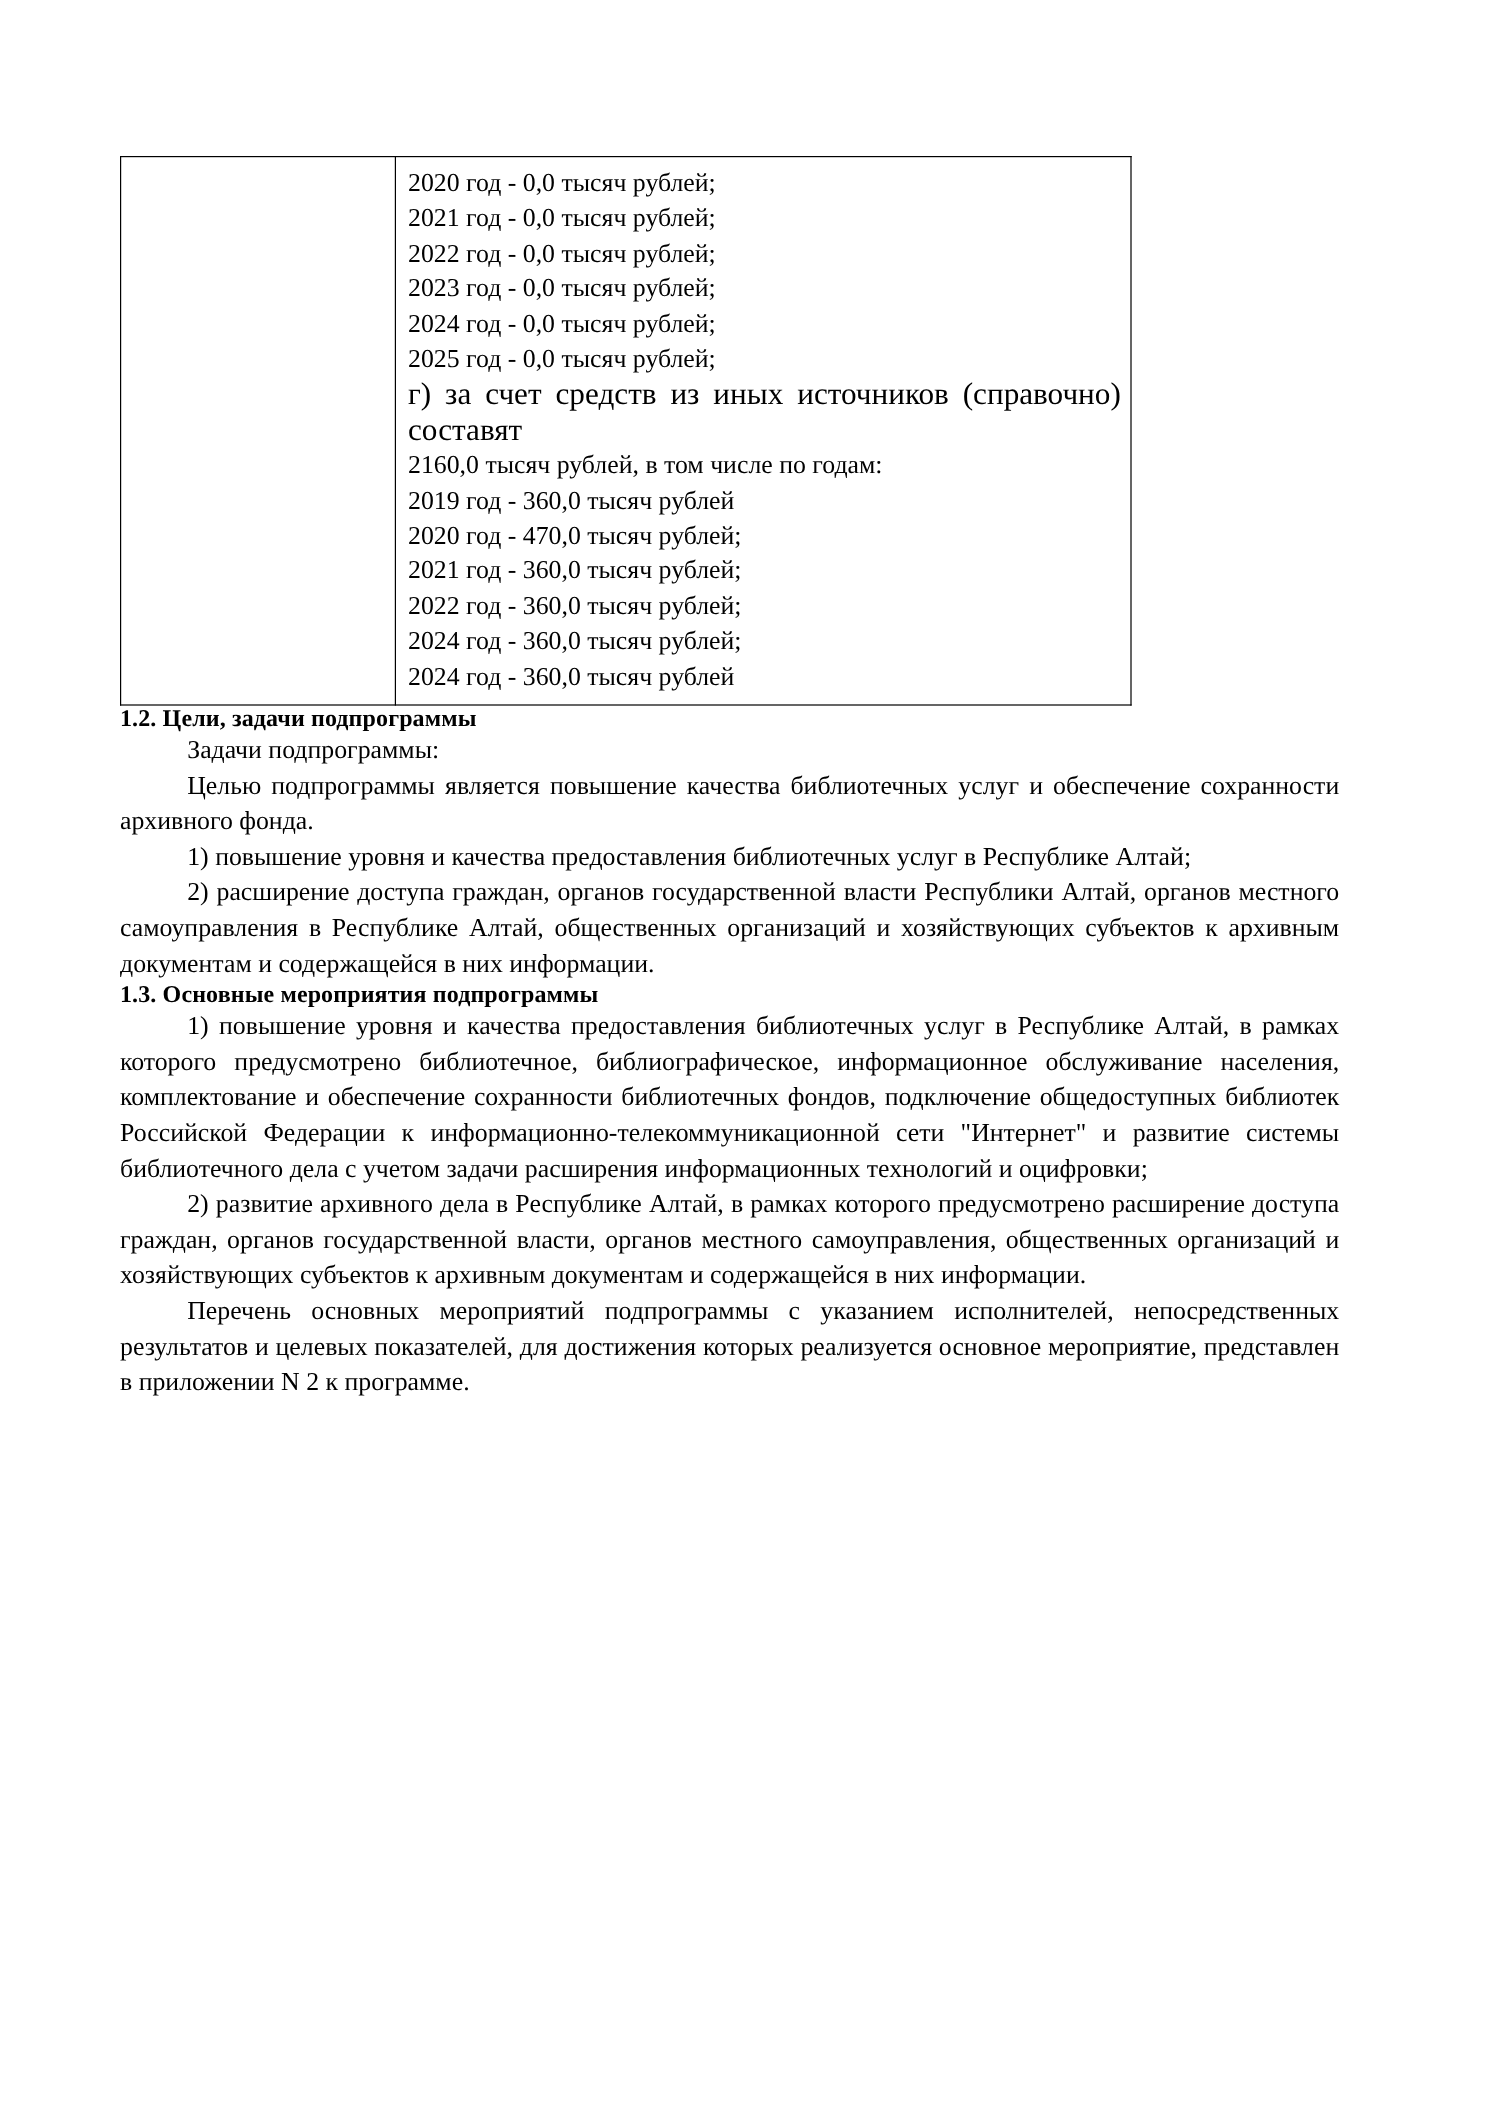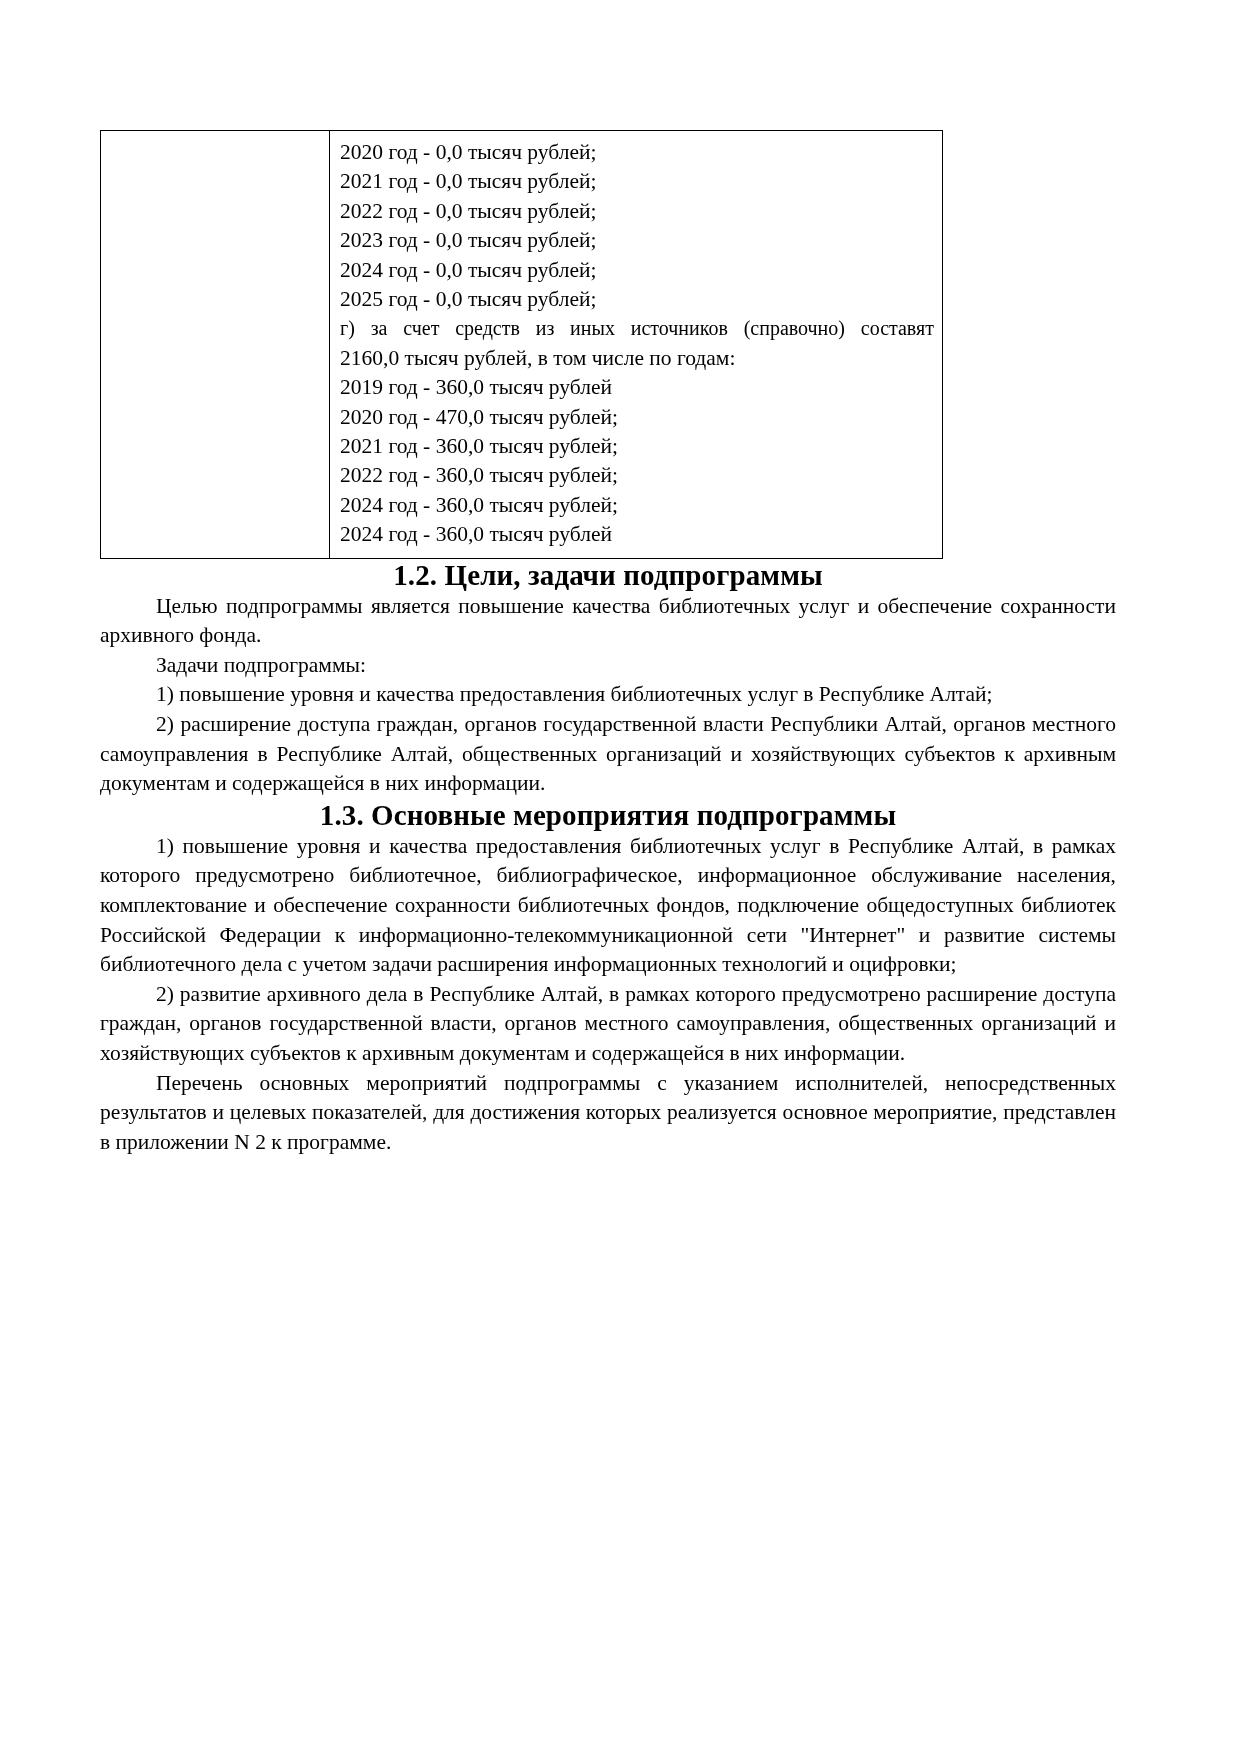"г) за счет средств из" .line-just { font-size: 20px -> 26px }
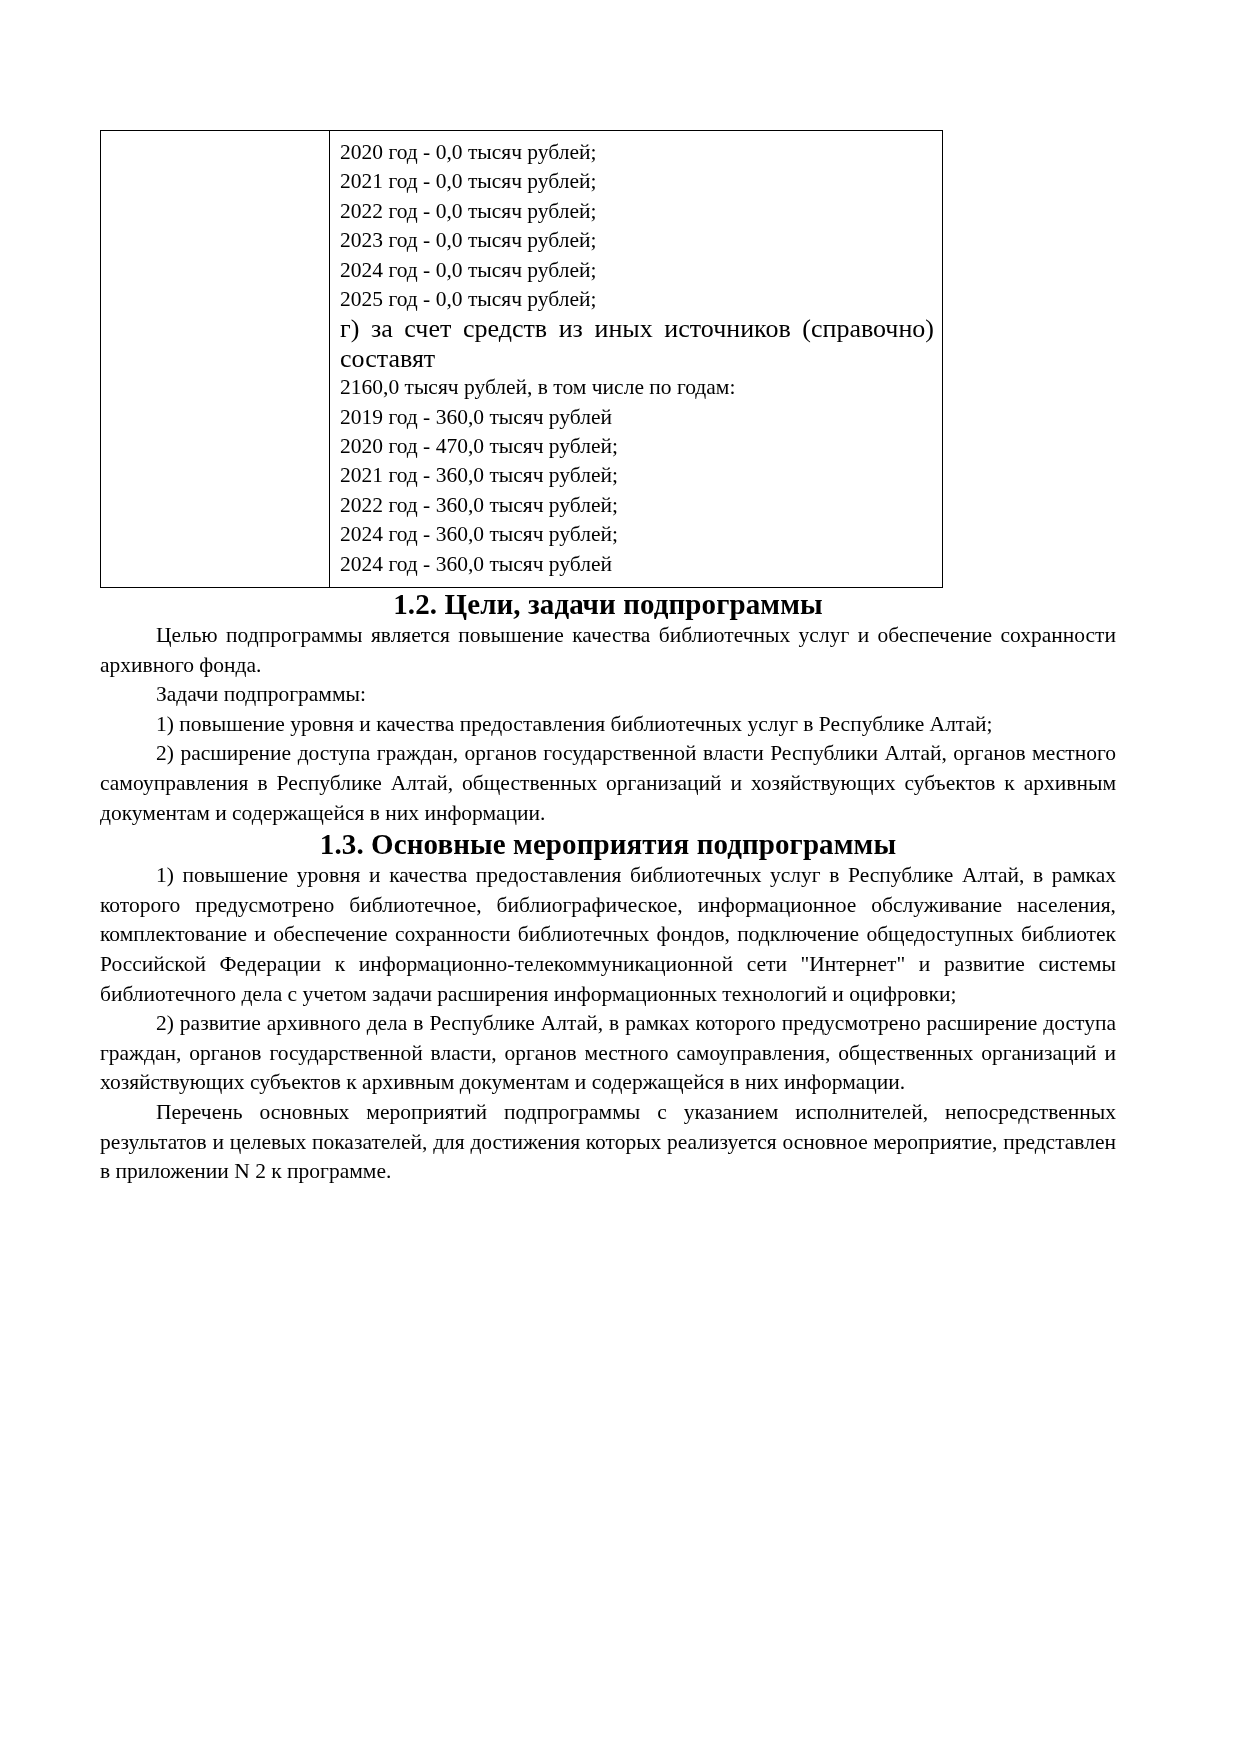"1.2. Цели, задачи подпрограммы" h2.doc-h { font-size: 29px -> 20px; text-align: center -> left }
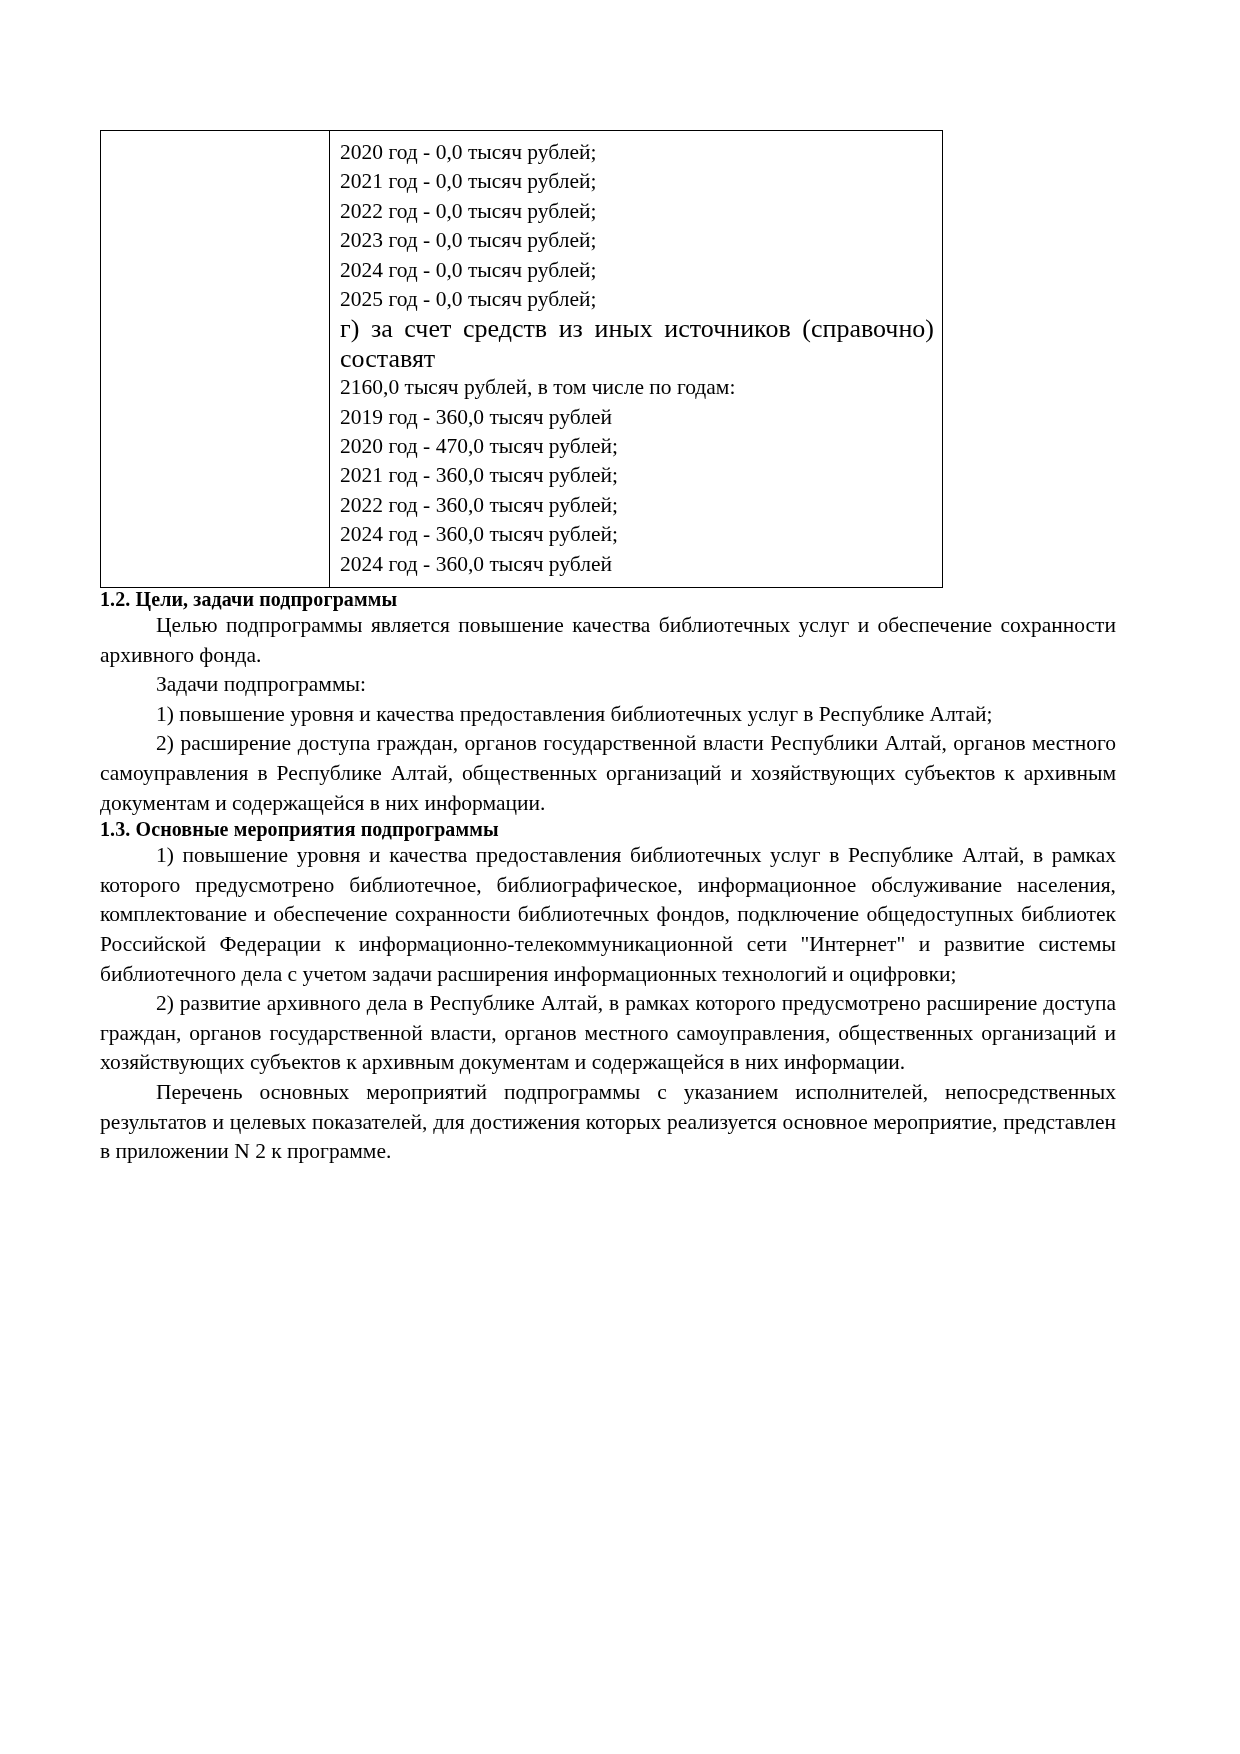"Целью подпрограммы является повышение" p.doc-p { order: before "Задачи подпрограммы:" -> after "Задачи подпрограммы:" }
